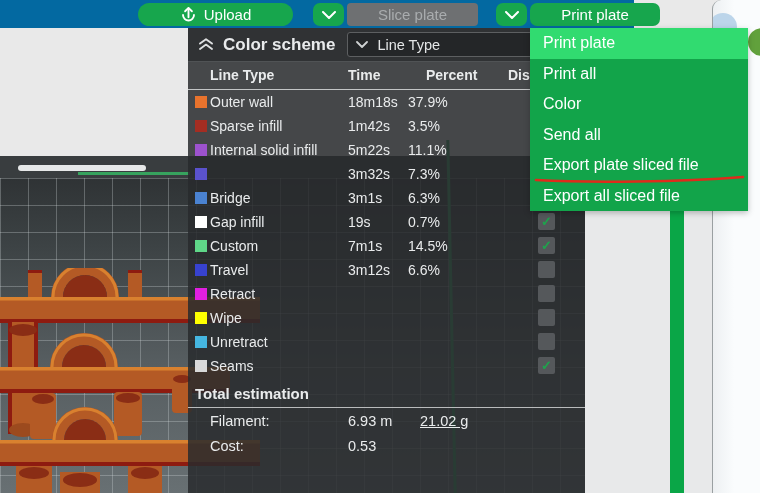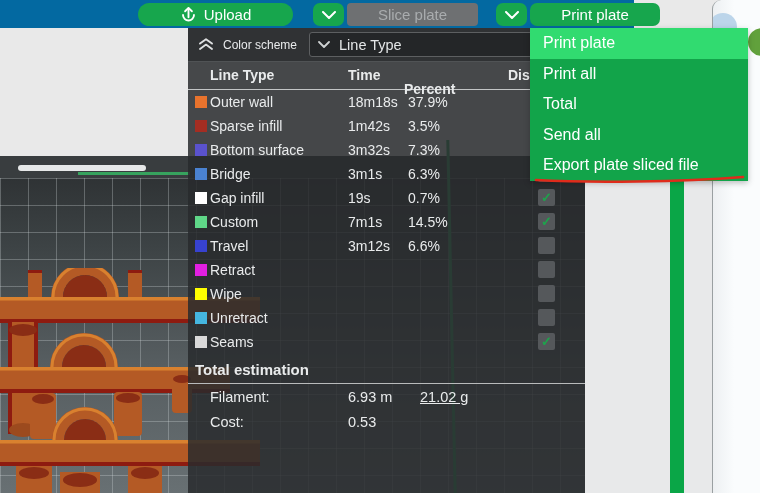"Color scheme" .p-title { font-size: 12px -> 17px; font-weight: normal -> bold }
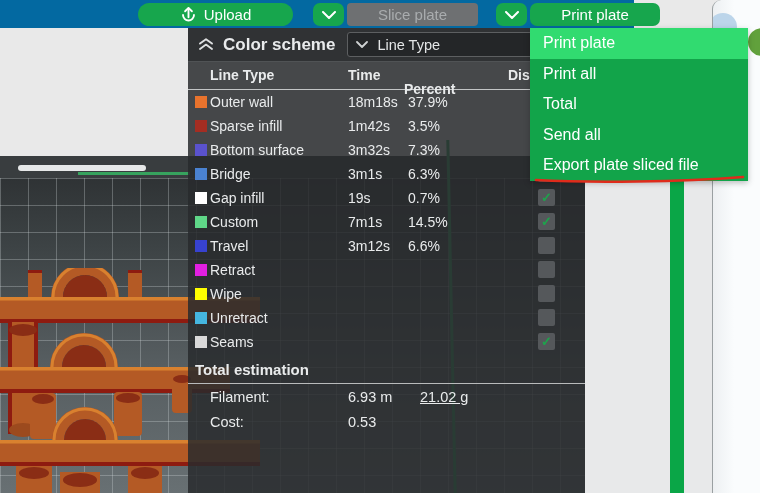"Percent" .c2 { left: 216px -> 238px; margin-top: 14px -> none }
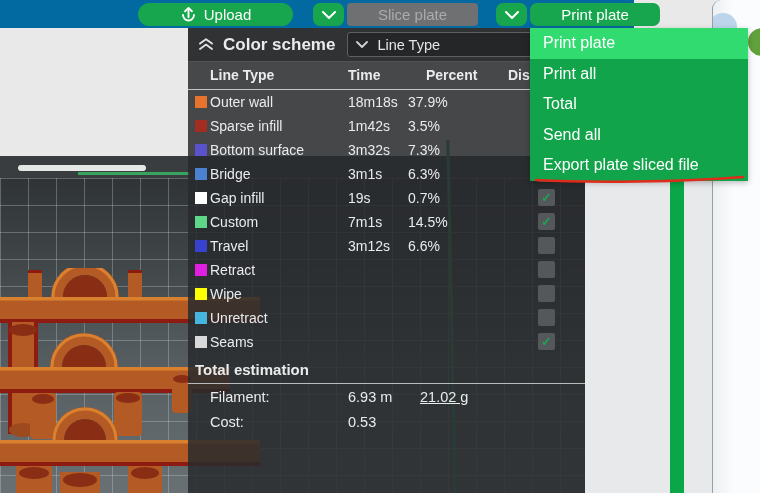"Total" span.mi-label { text: Total -> Color }
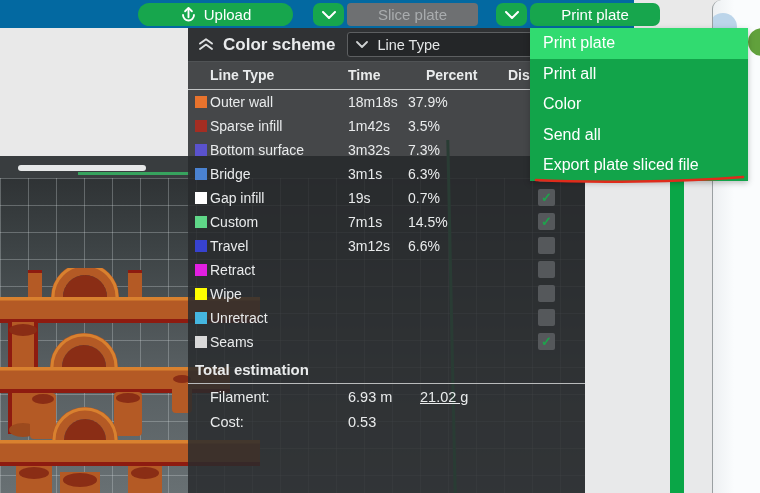"Internal solid infill" div.row { html: none -> <div> <span></span> <span>Internal solid infill</span> <span>5m22s</span> <span>11.1%</span> <span>✓</span> </div> }
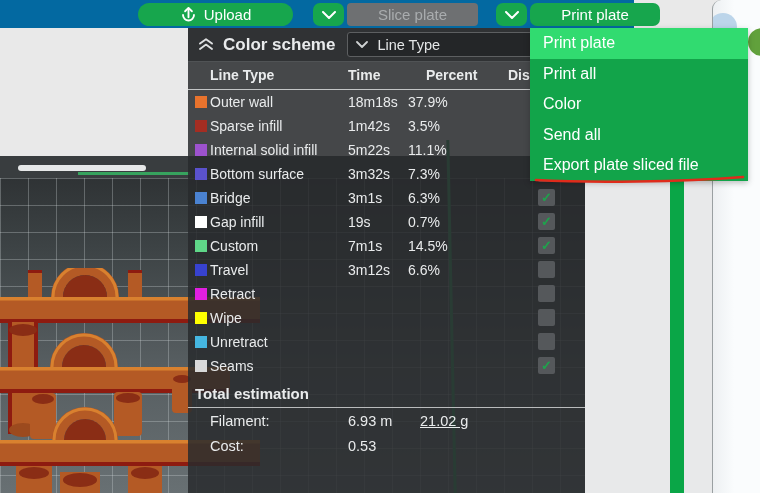"Bottom surface" span.r-label { html: <span>Bottom surface</span> -> none }
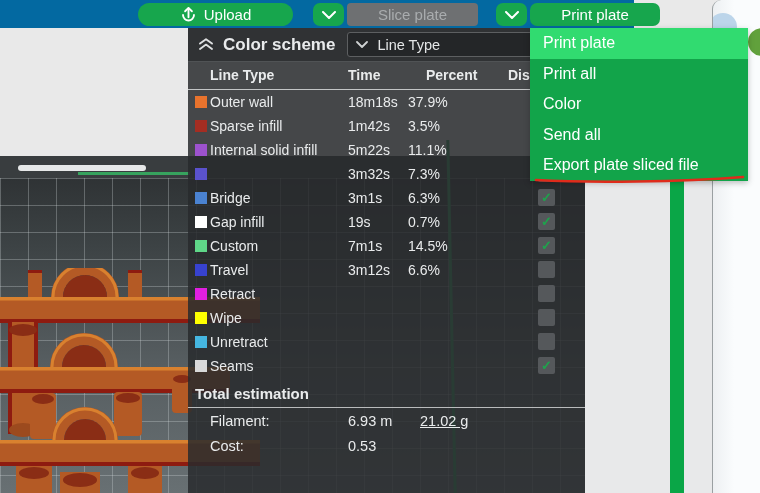"Export all sliced file" div.m-item { html: none -> <div> <span>Export all sliced file</span> </div> }
